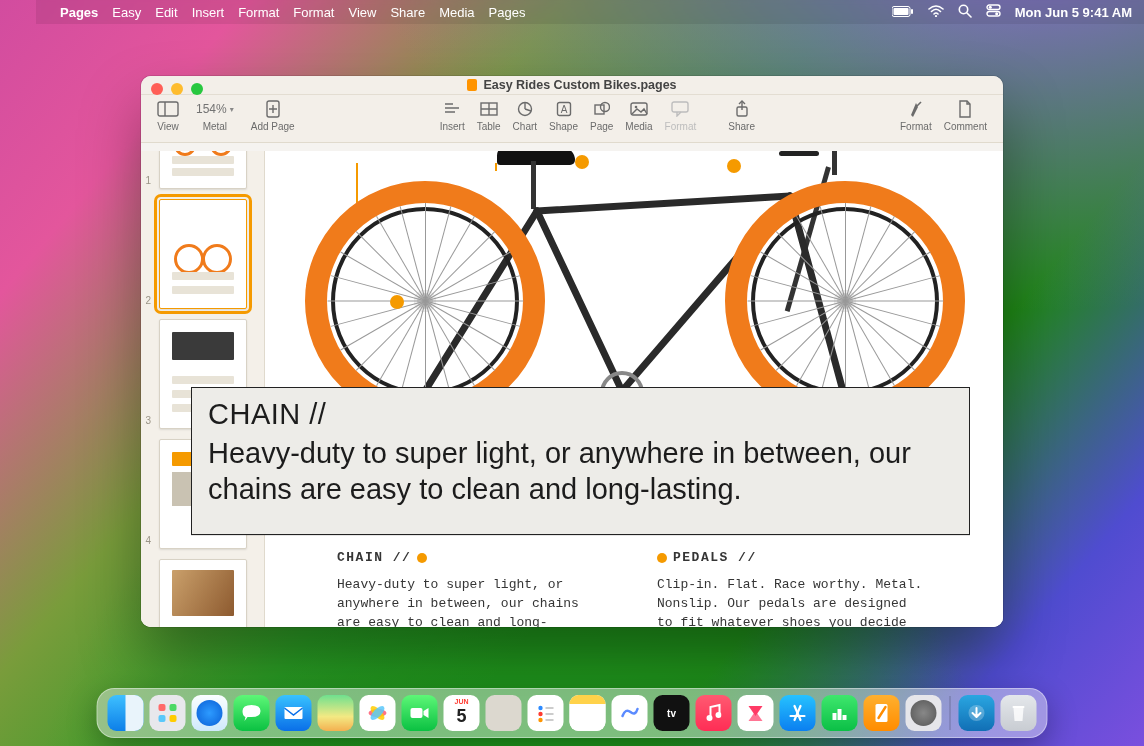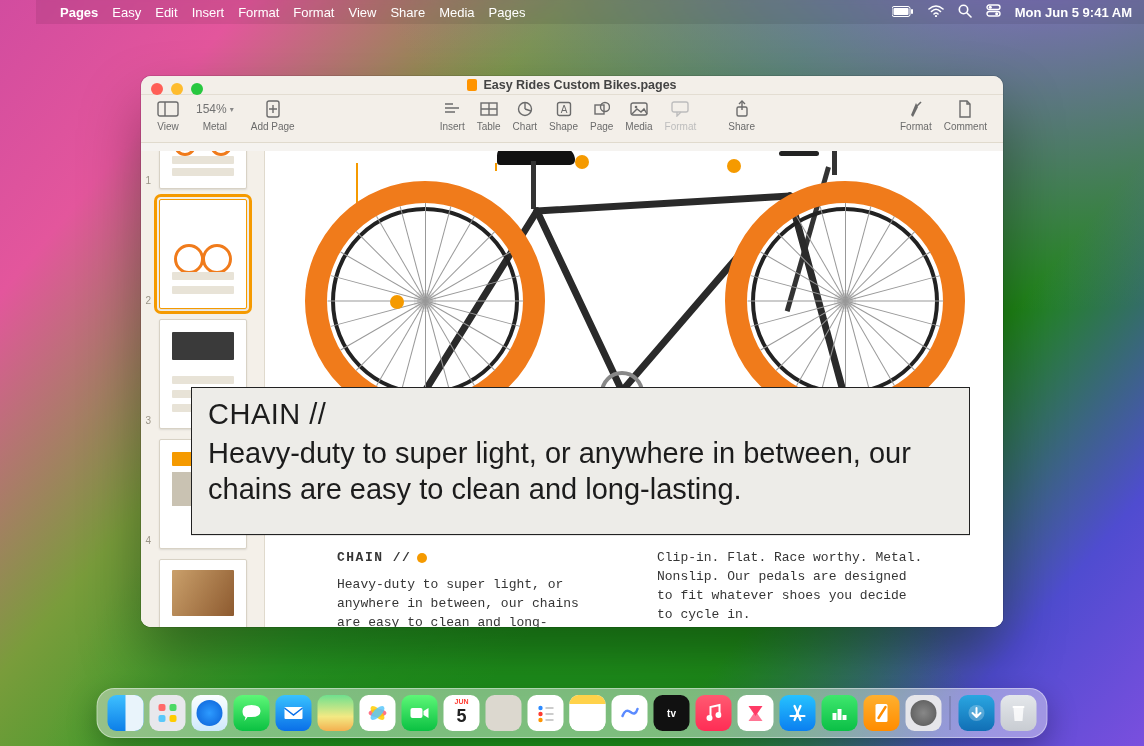"PEDALS //" h4 { html: none -> <h4> <span></span> <span>PEDALS //</span> </h4> }
